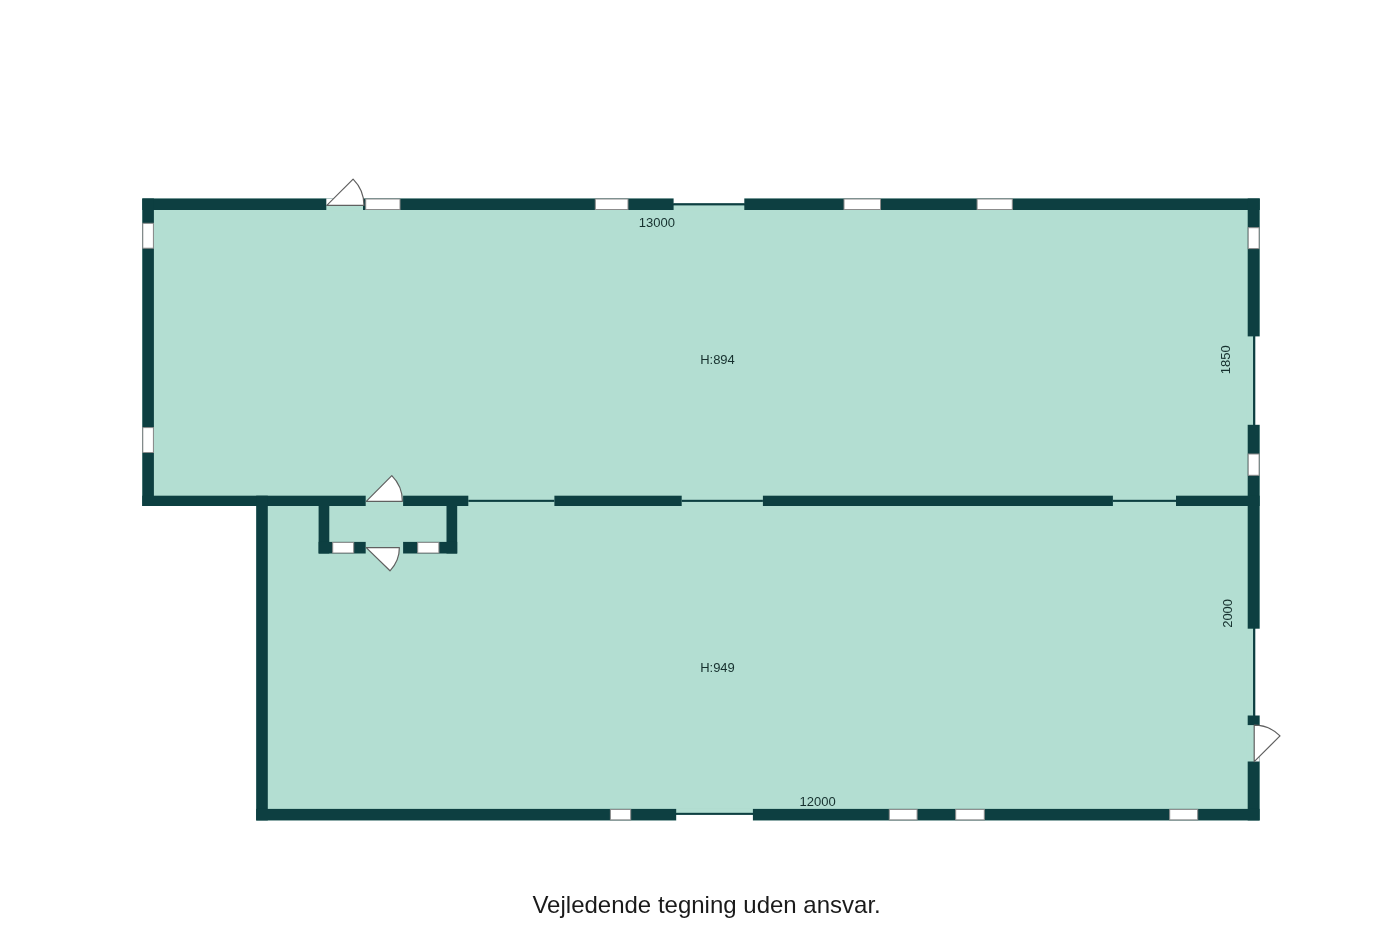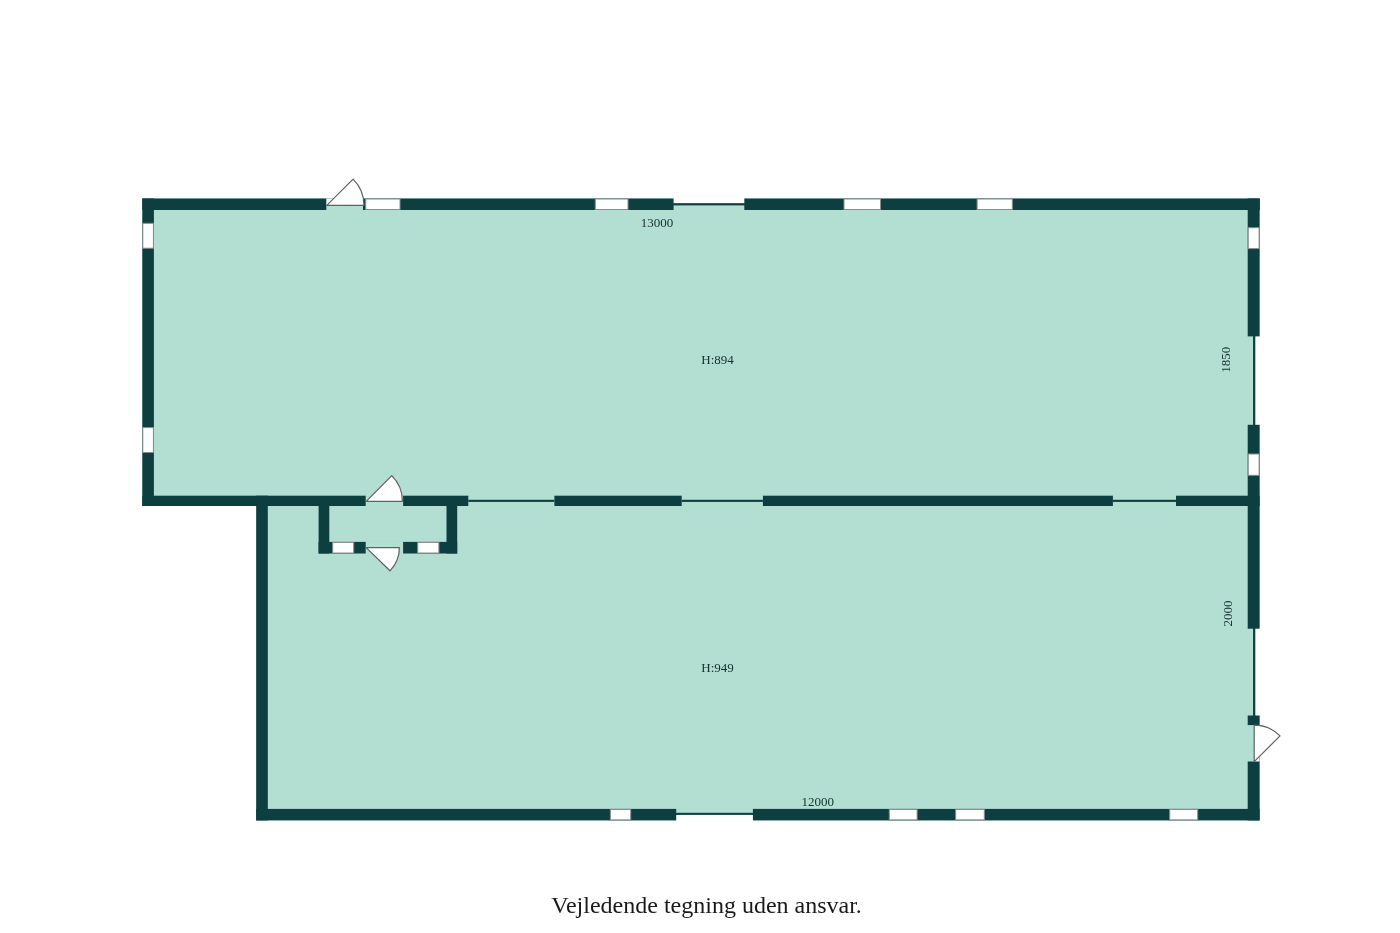"13000" .page { font-family: Liberation Serif, serif -> Liberation Sans, sans-serif }
